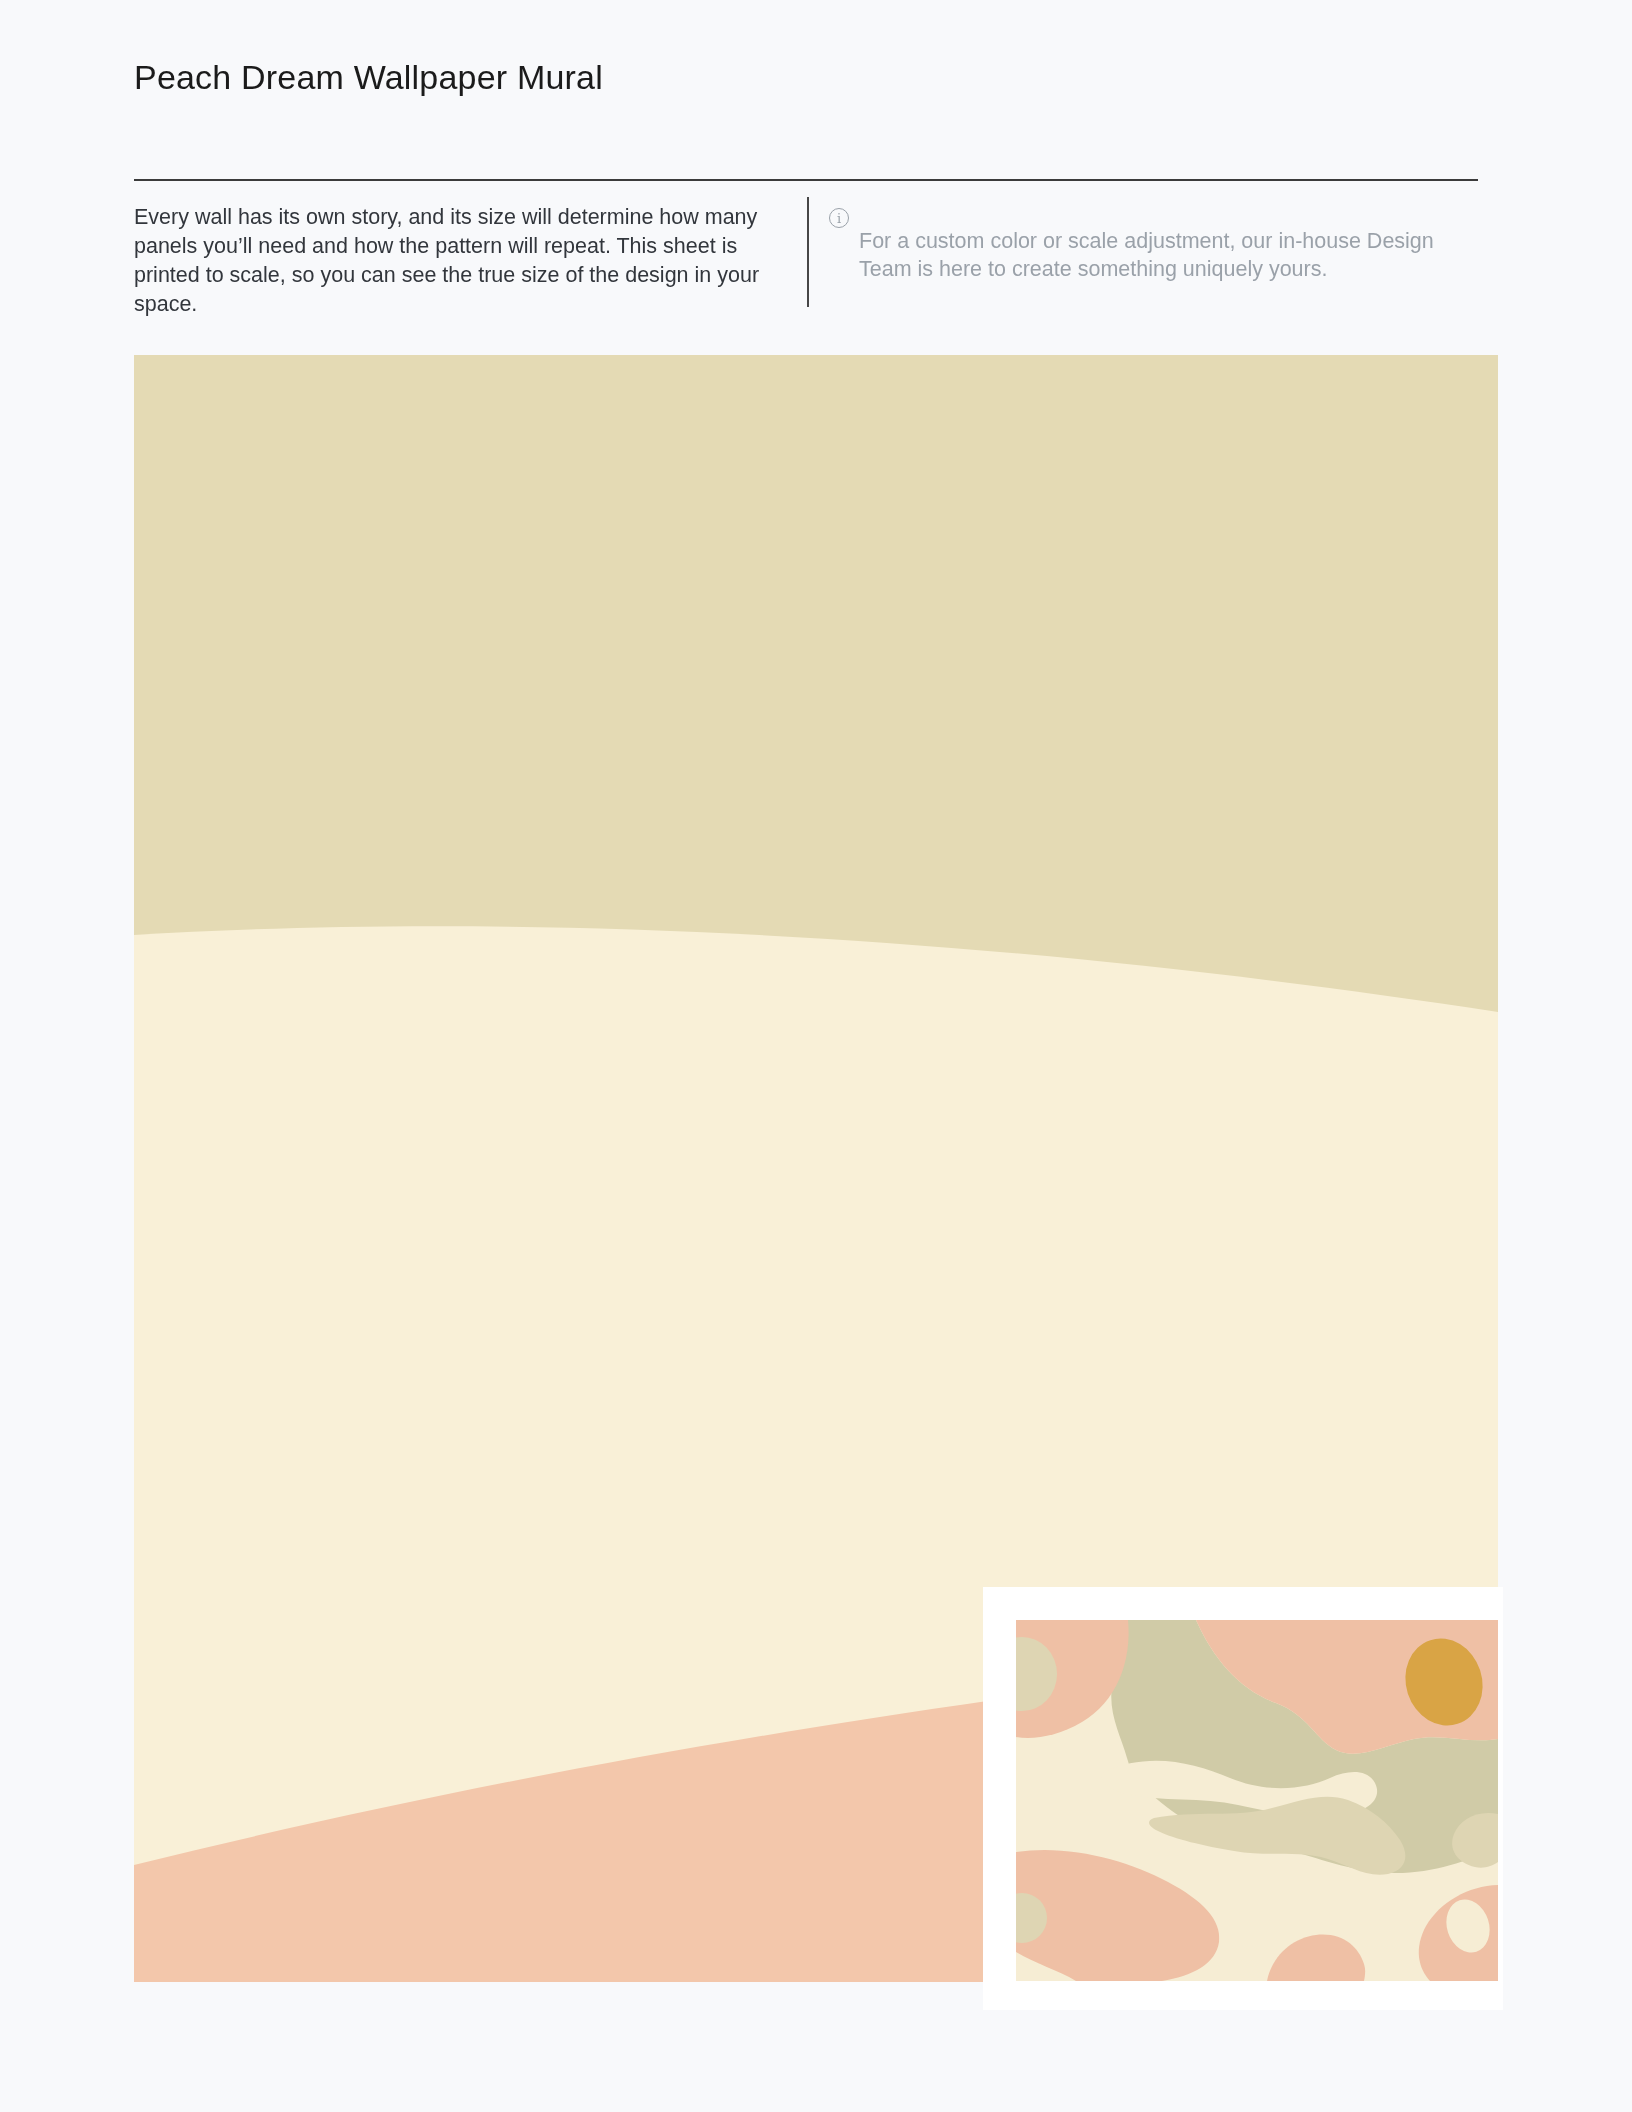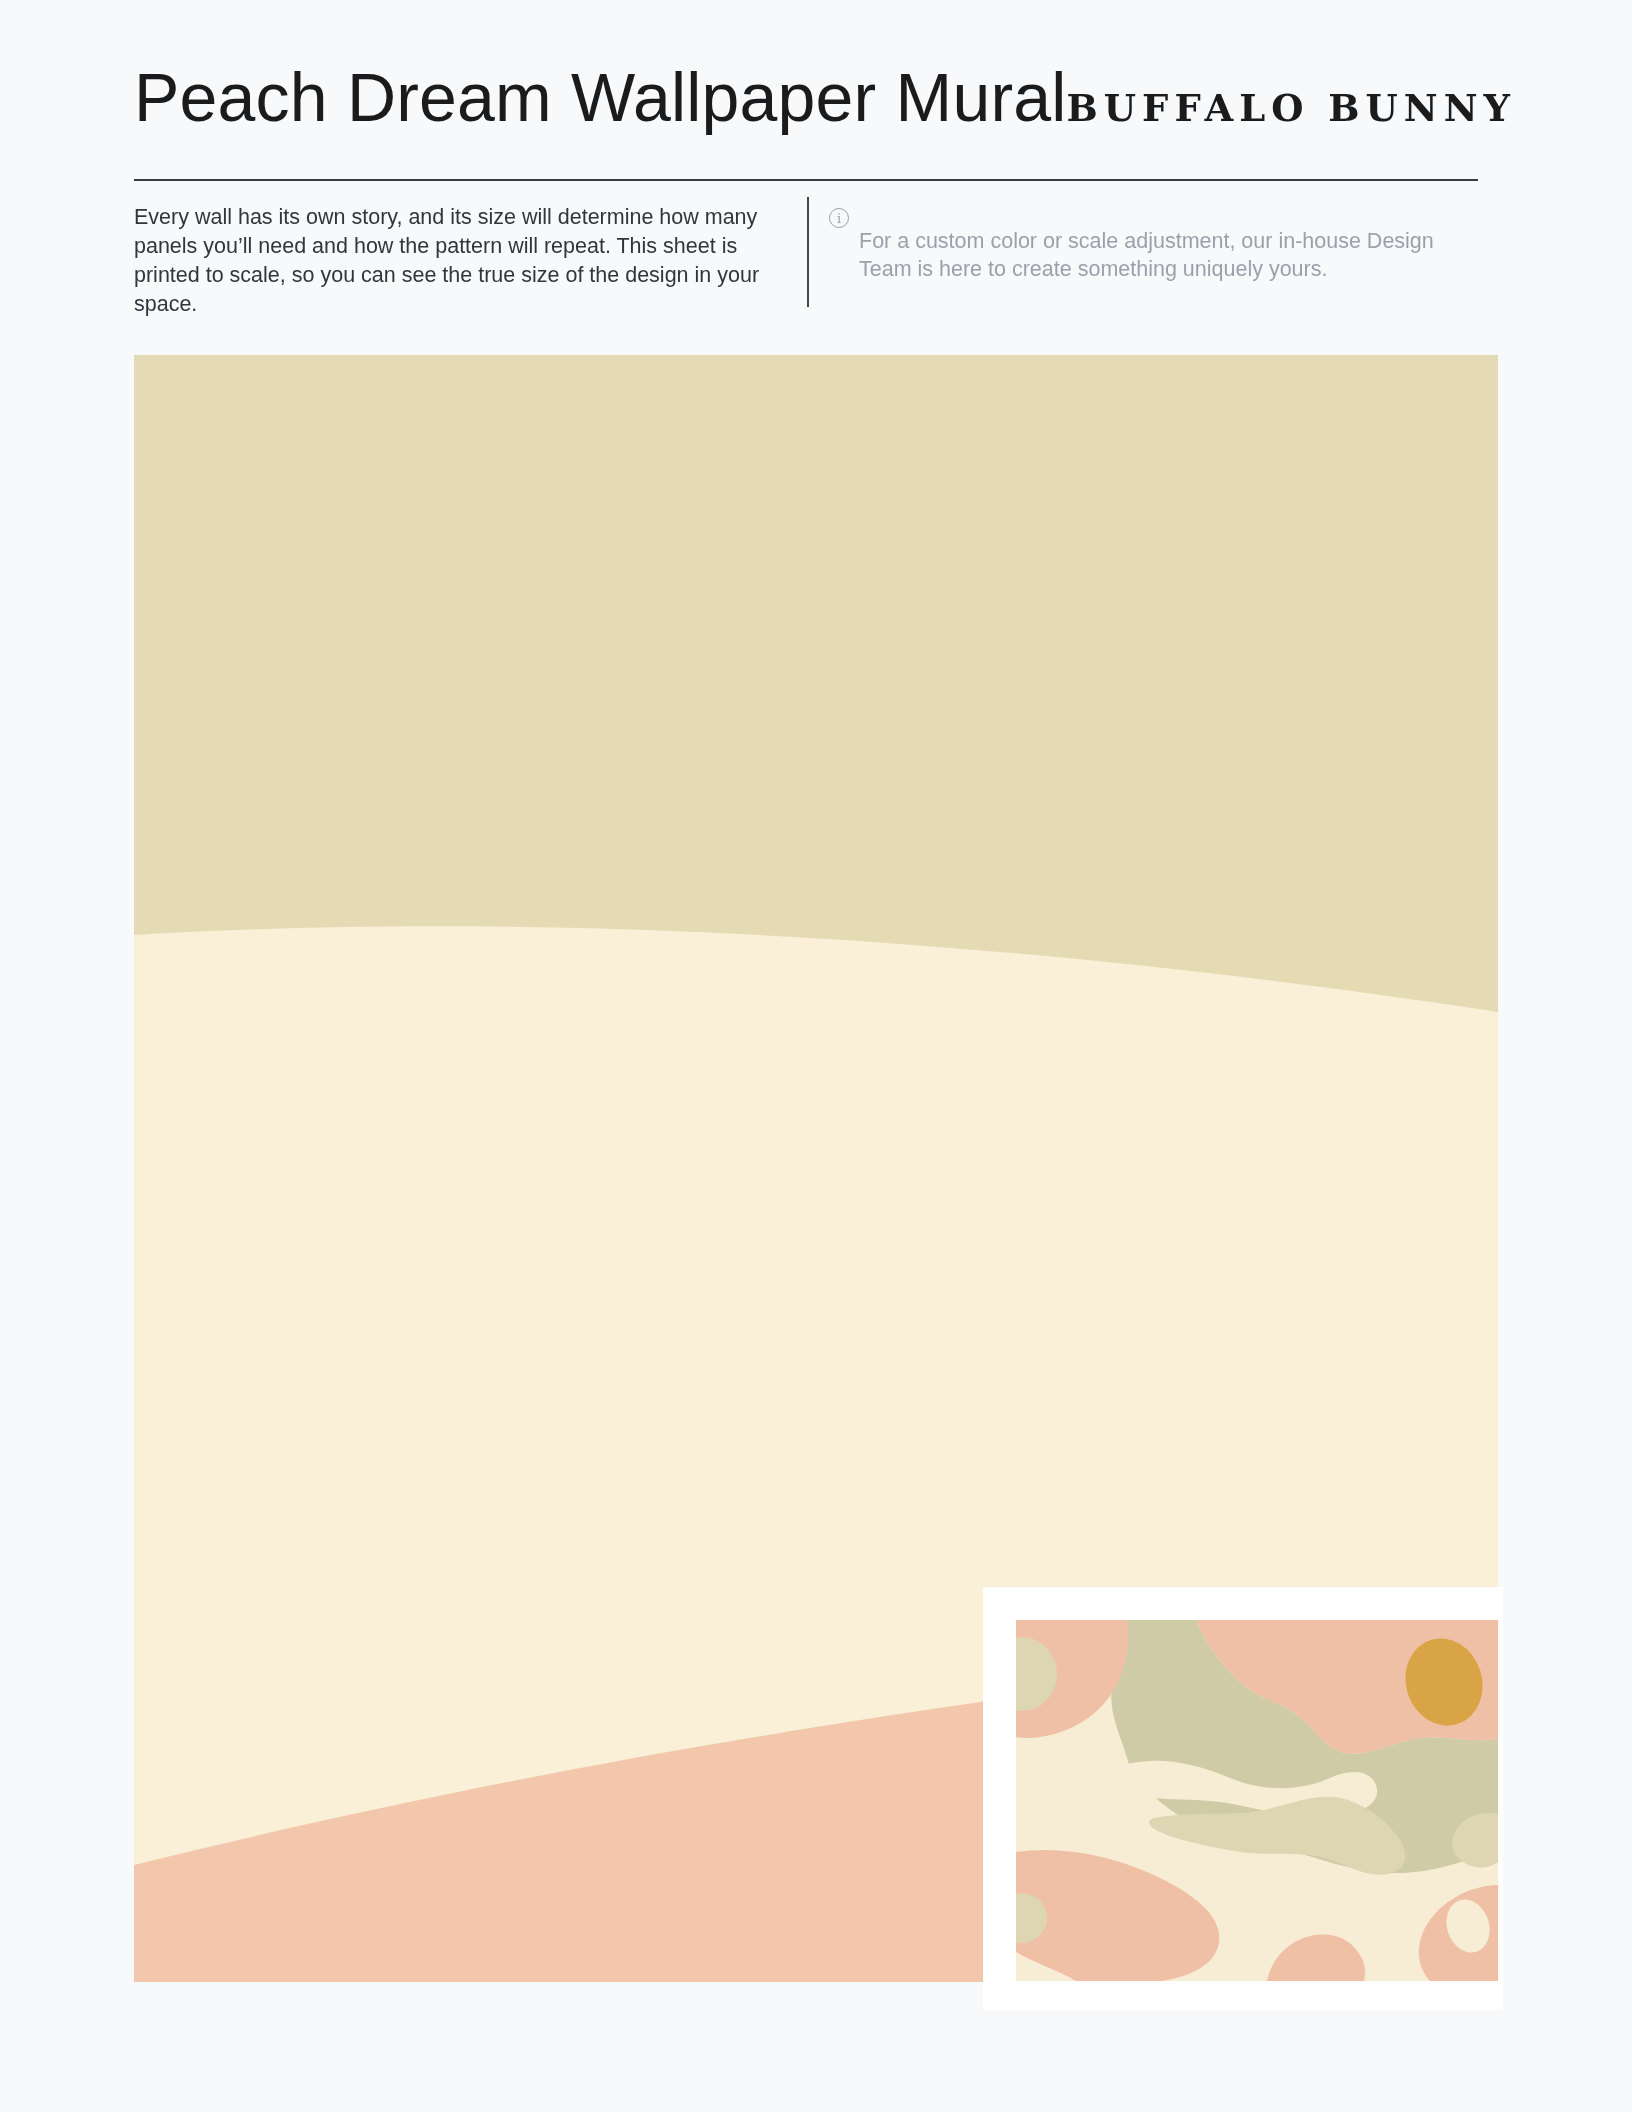"Peach Dream Wallpaper Mural" .title { font-size: 68px -> 34px }
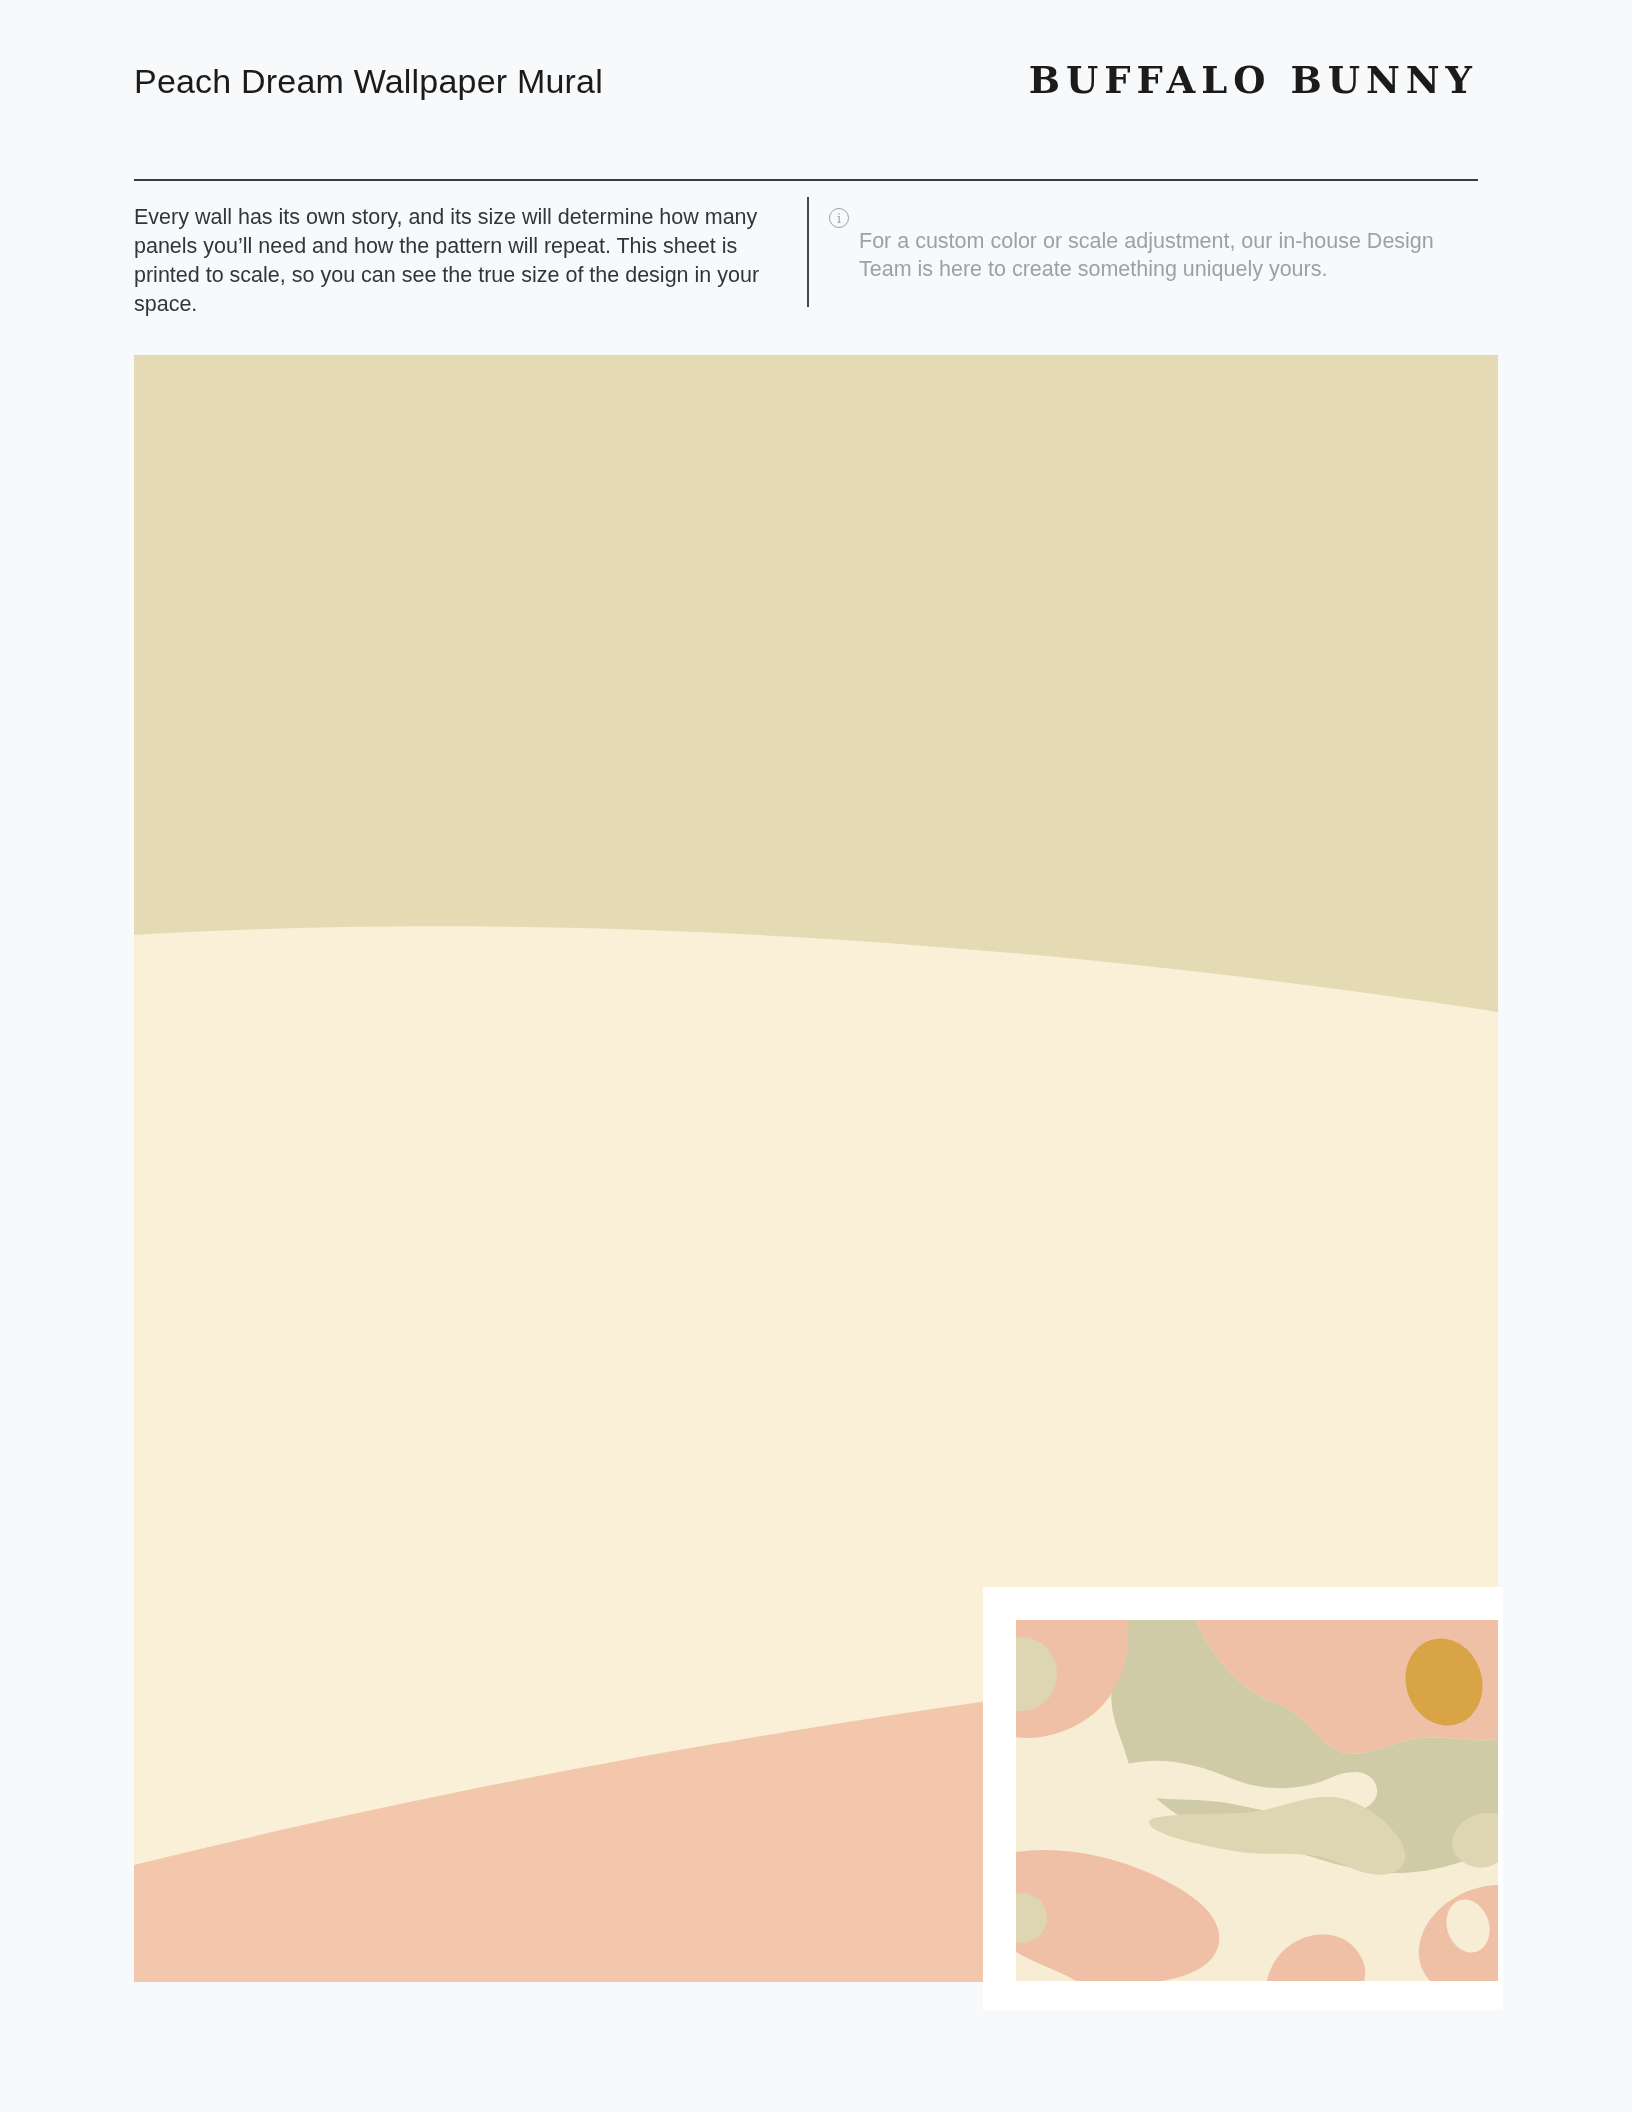"BUFFALO BUNNY" div.brand { html: <div>BUFFALO BUNNY</div> -> none }
